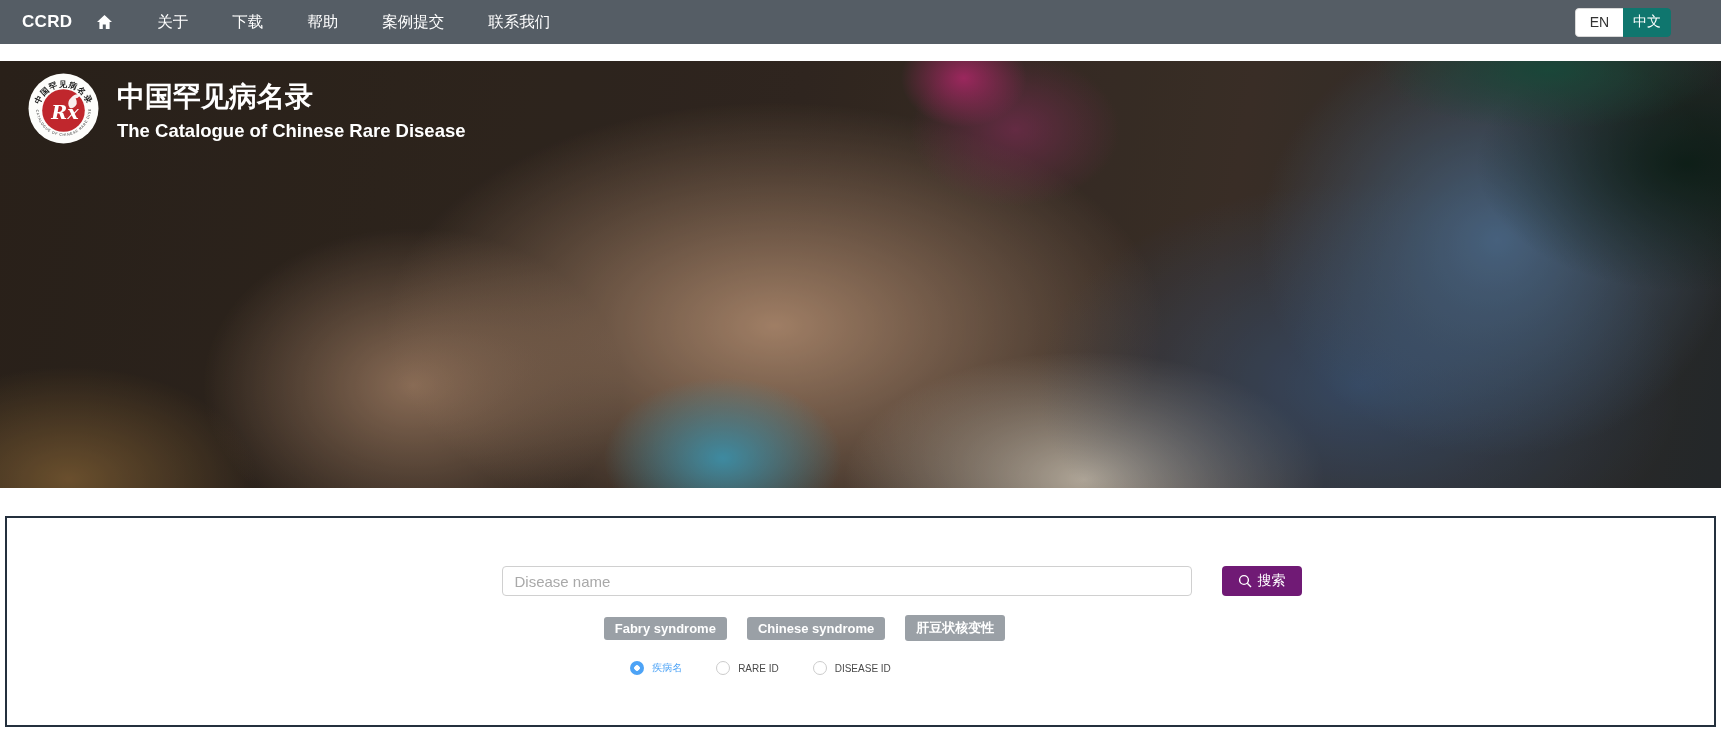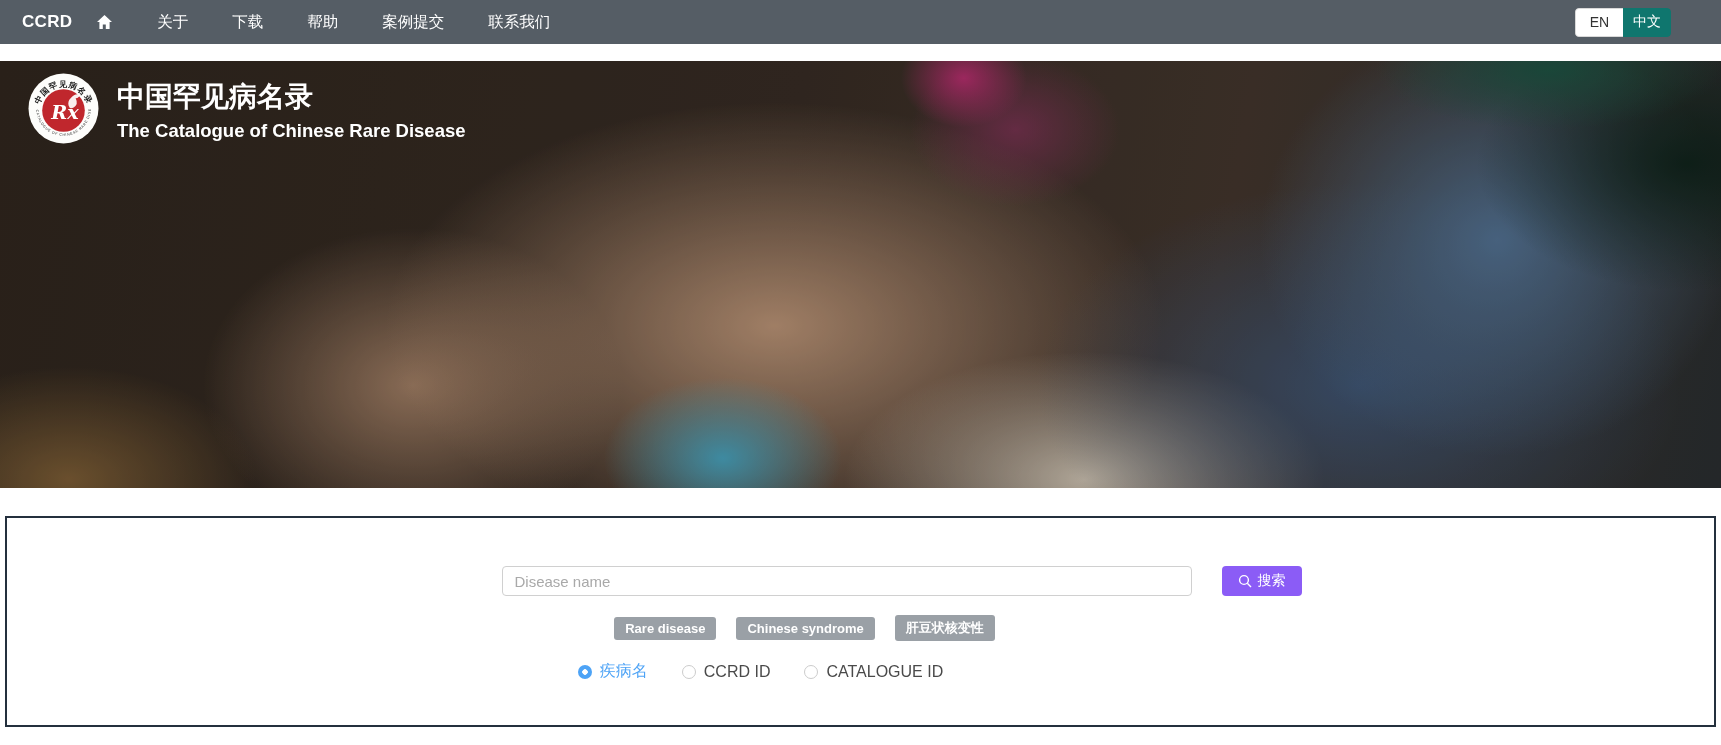"搜索" .search-btn { background: #8b5cf6 -> #701a75 }
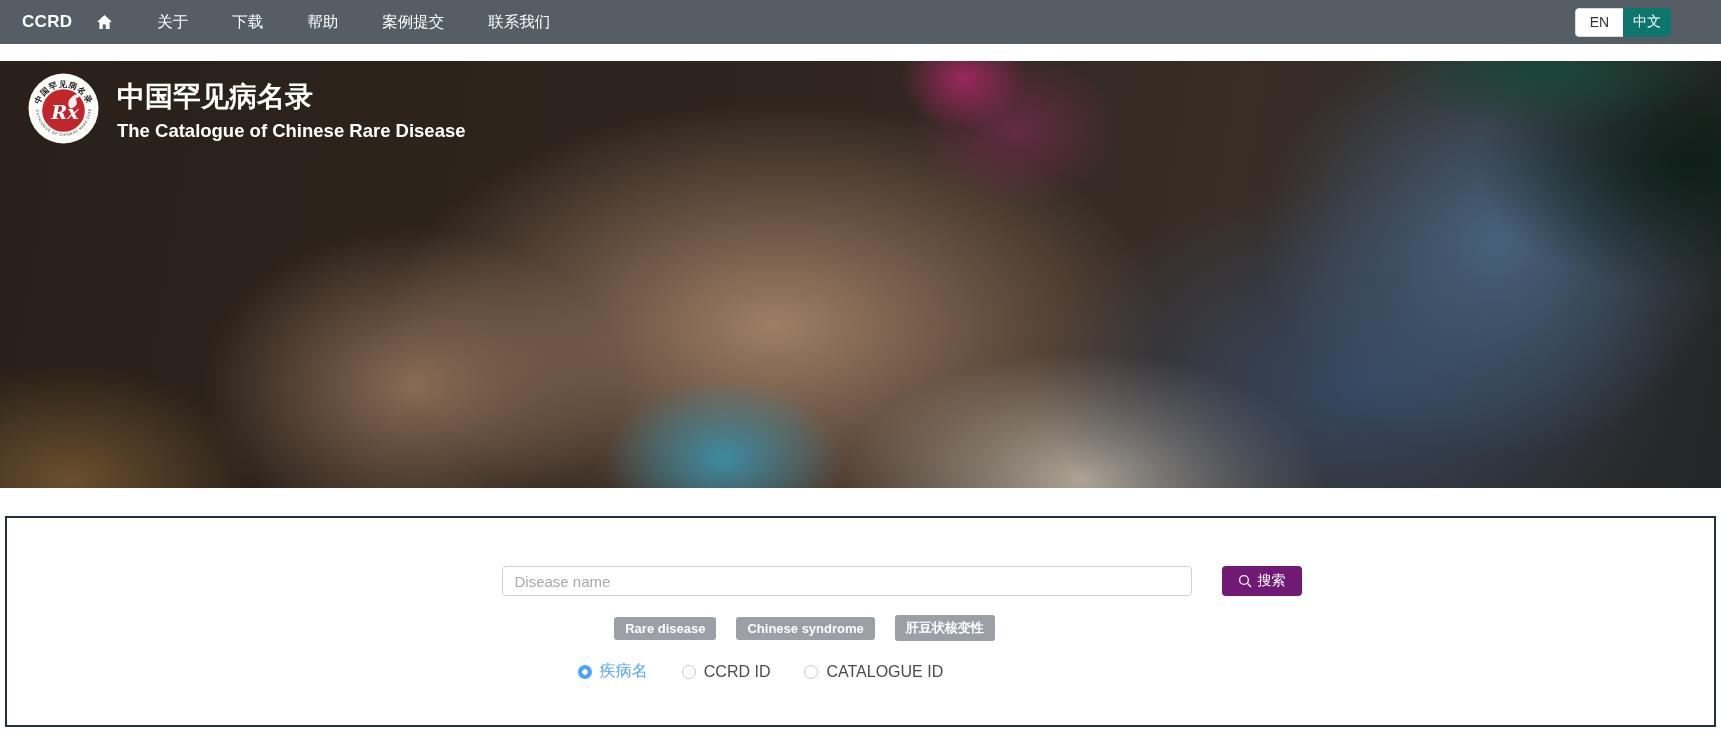"Rare disease" span.tag { text: Rare disease -> Fabry syndrome }
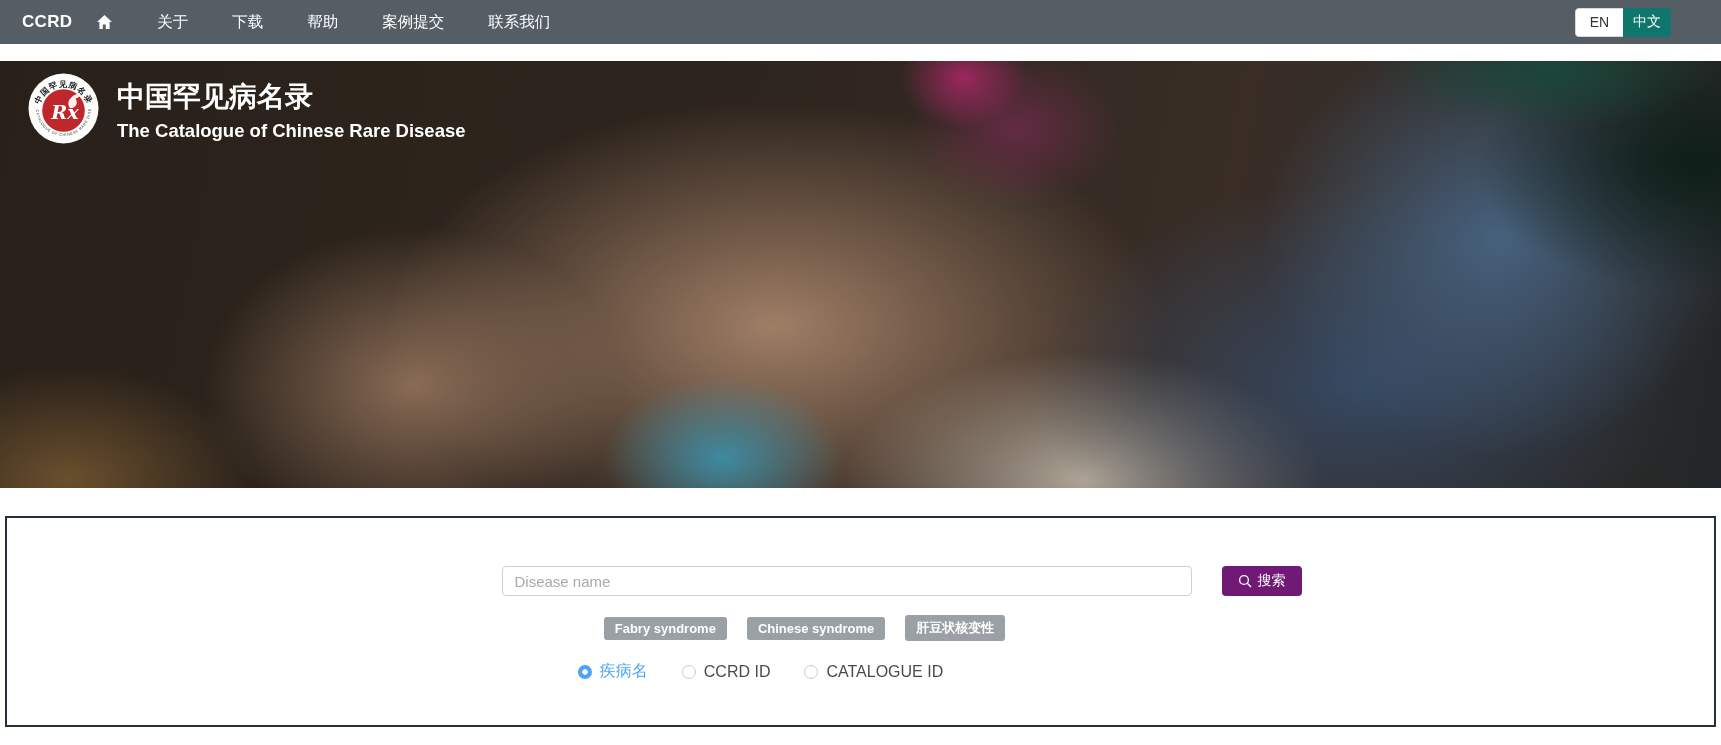"疾病名" .radio-label { font-size: 16px -> 10px }
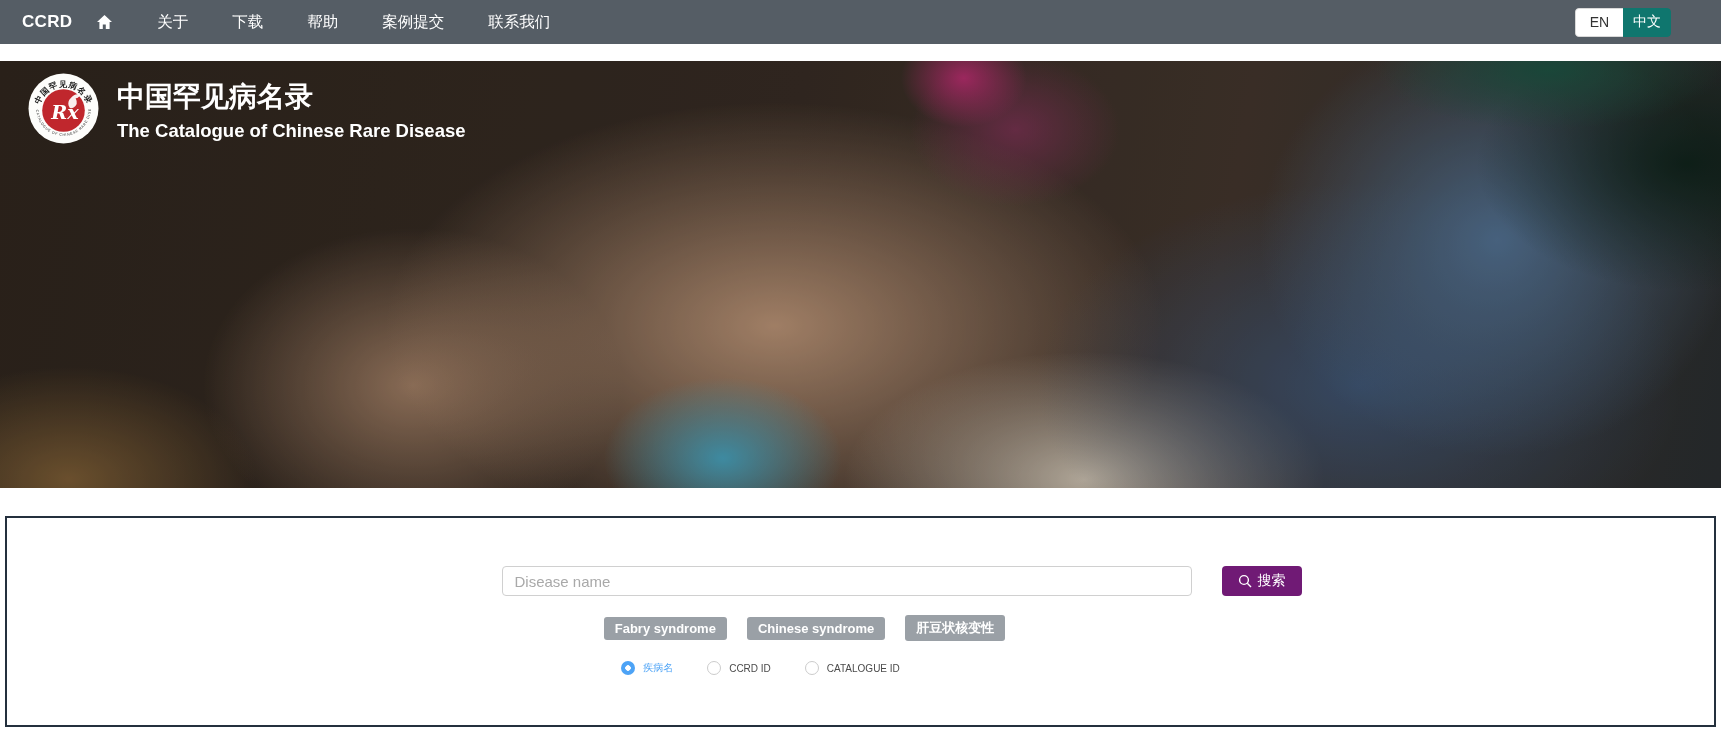"CCRD ID" span.radio-label { text: CCRD -> RARE }
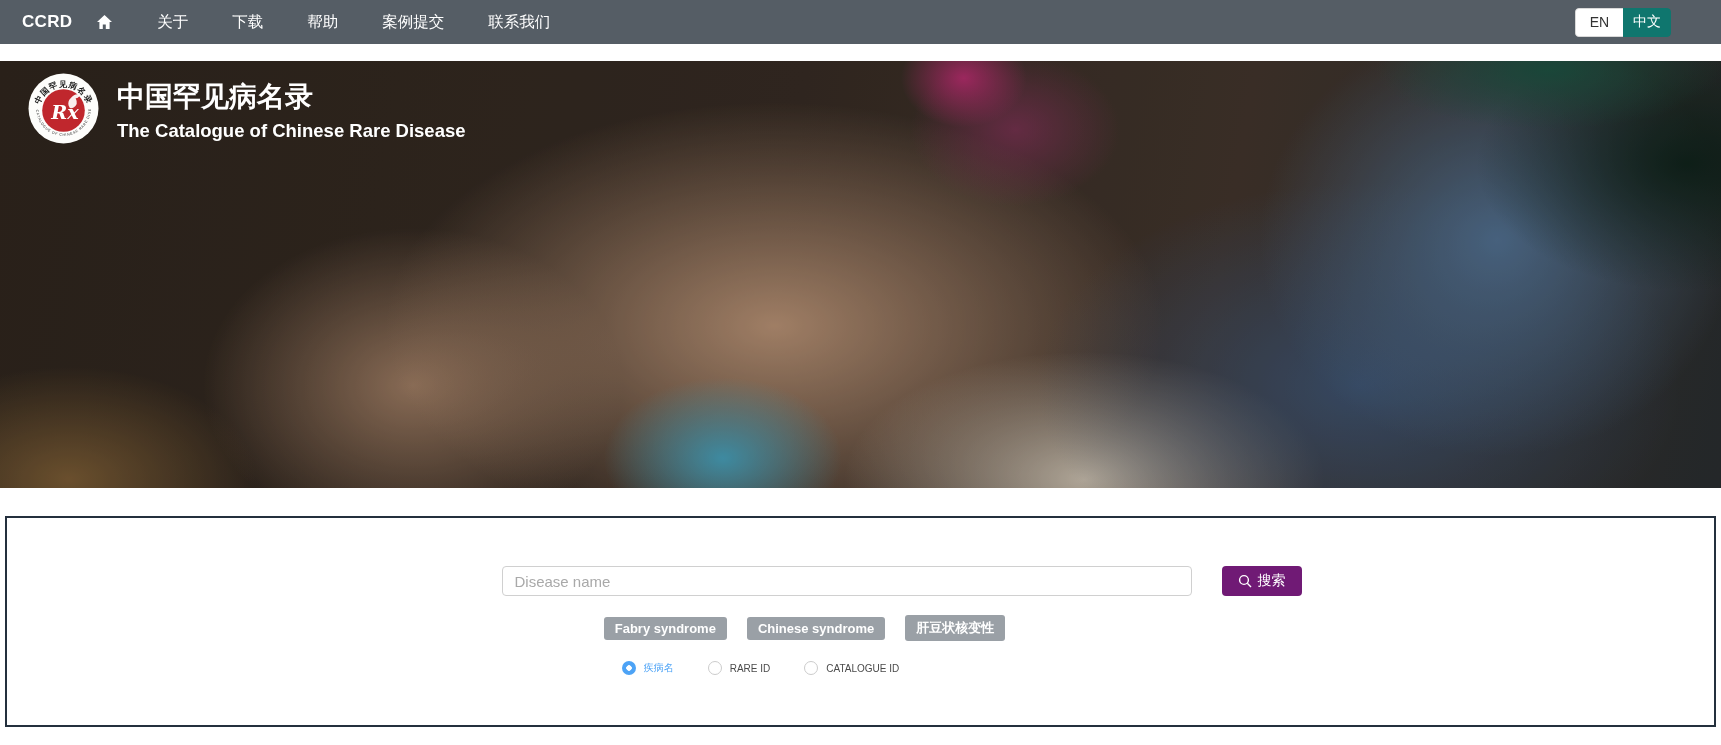"CATALOGUE ID" span.radio-label { text: CATALOGUE -> DISEASE }
